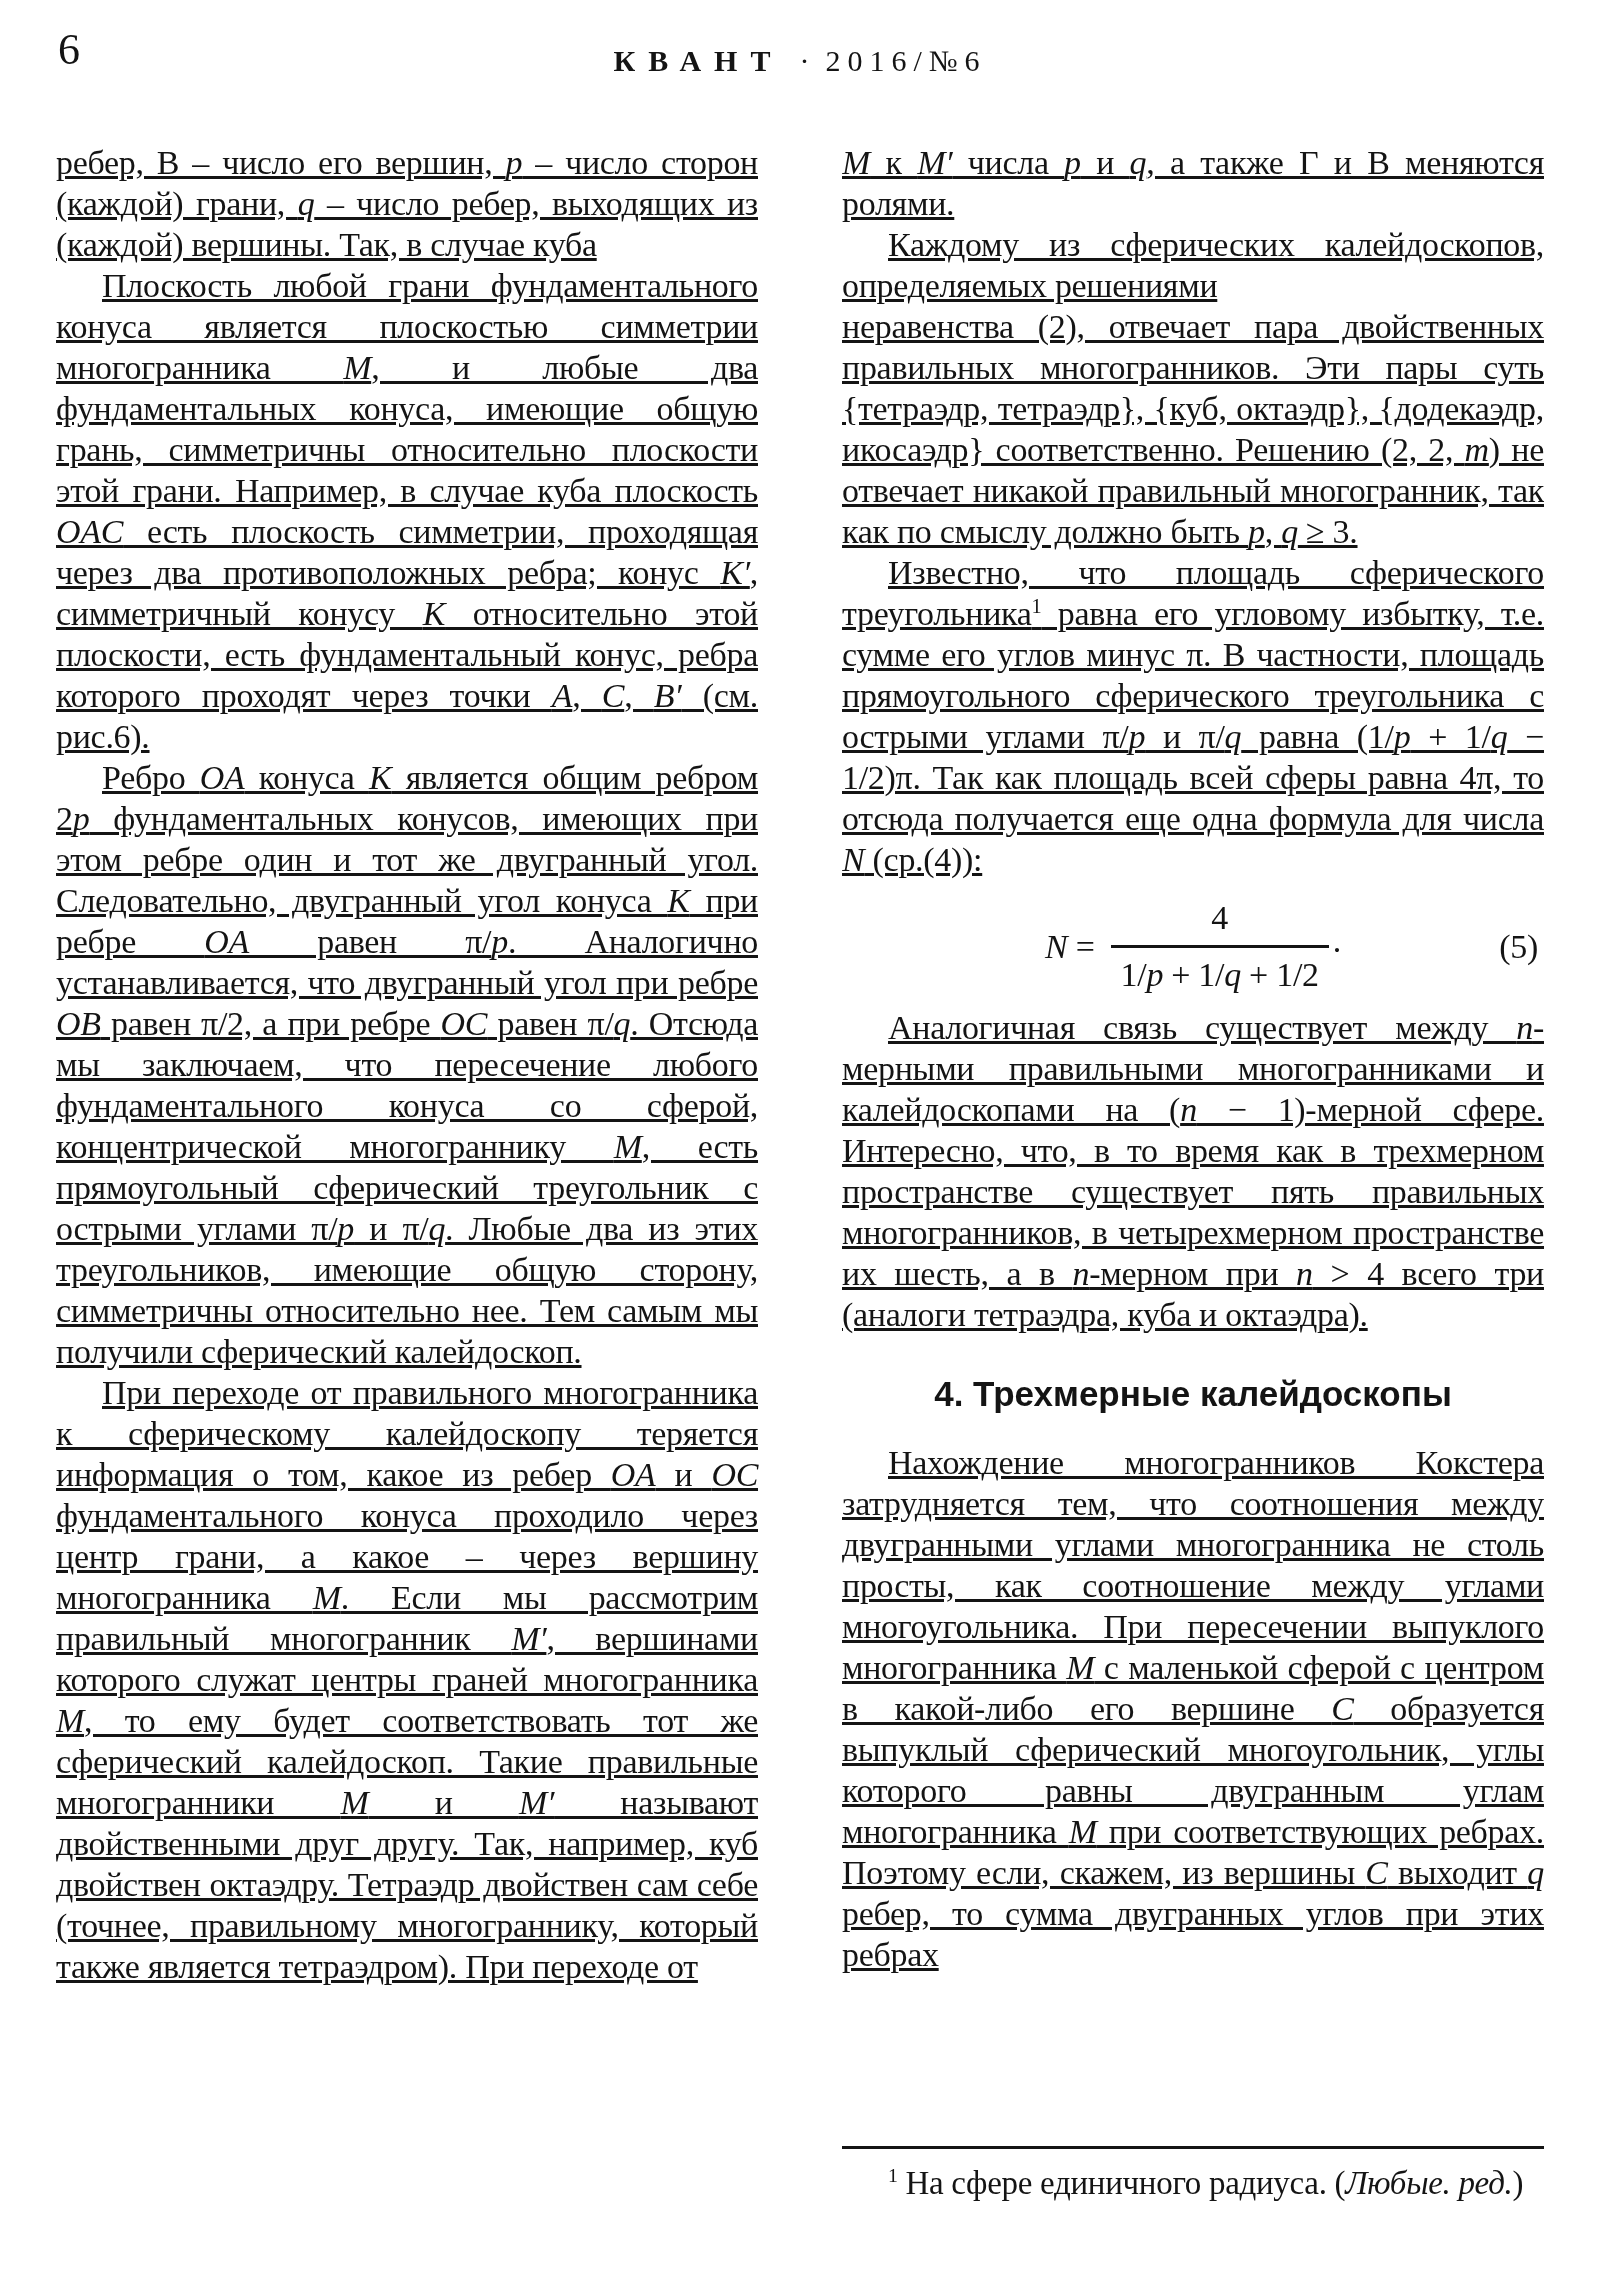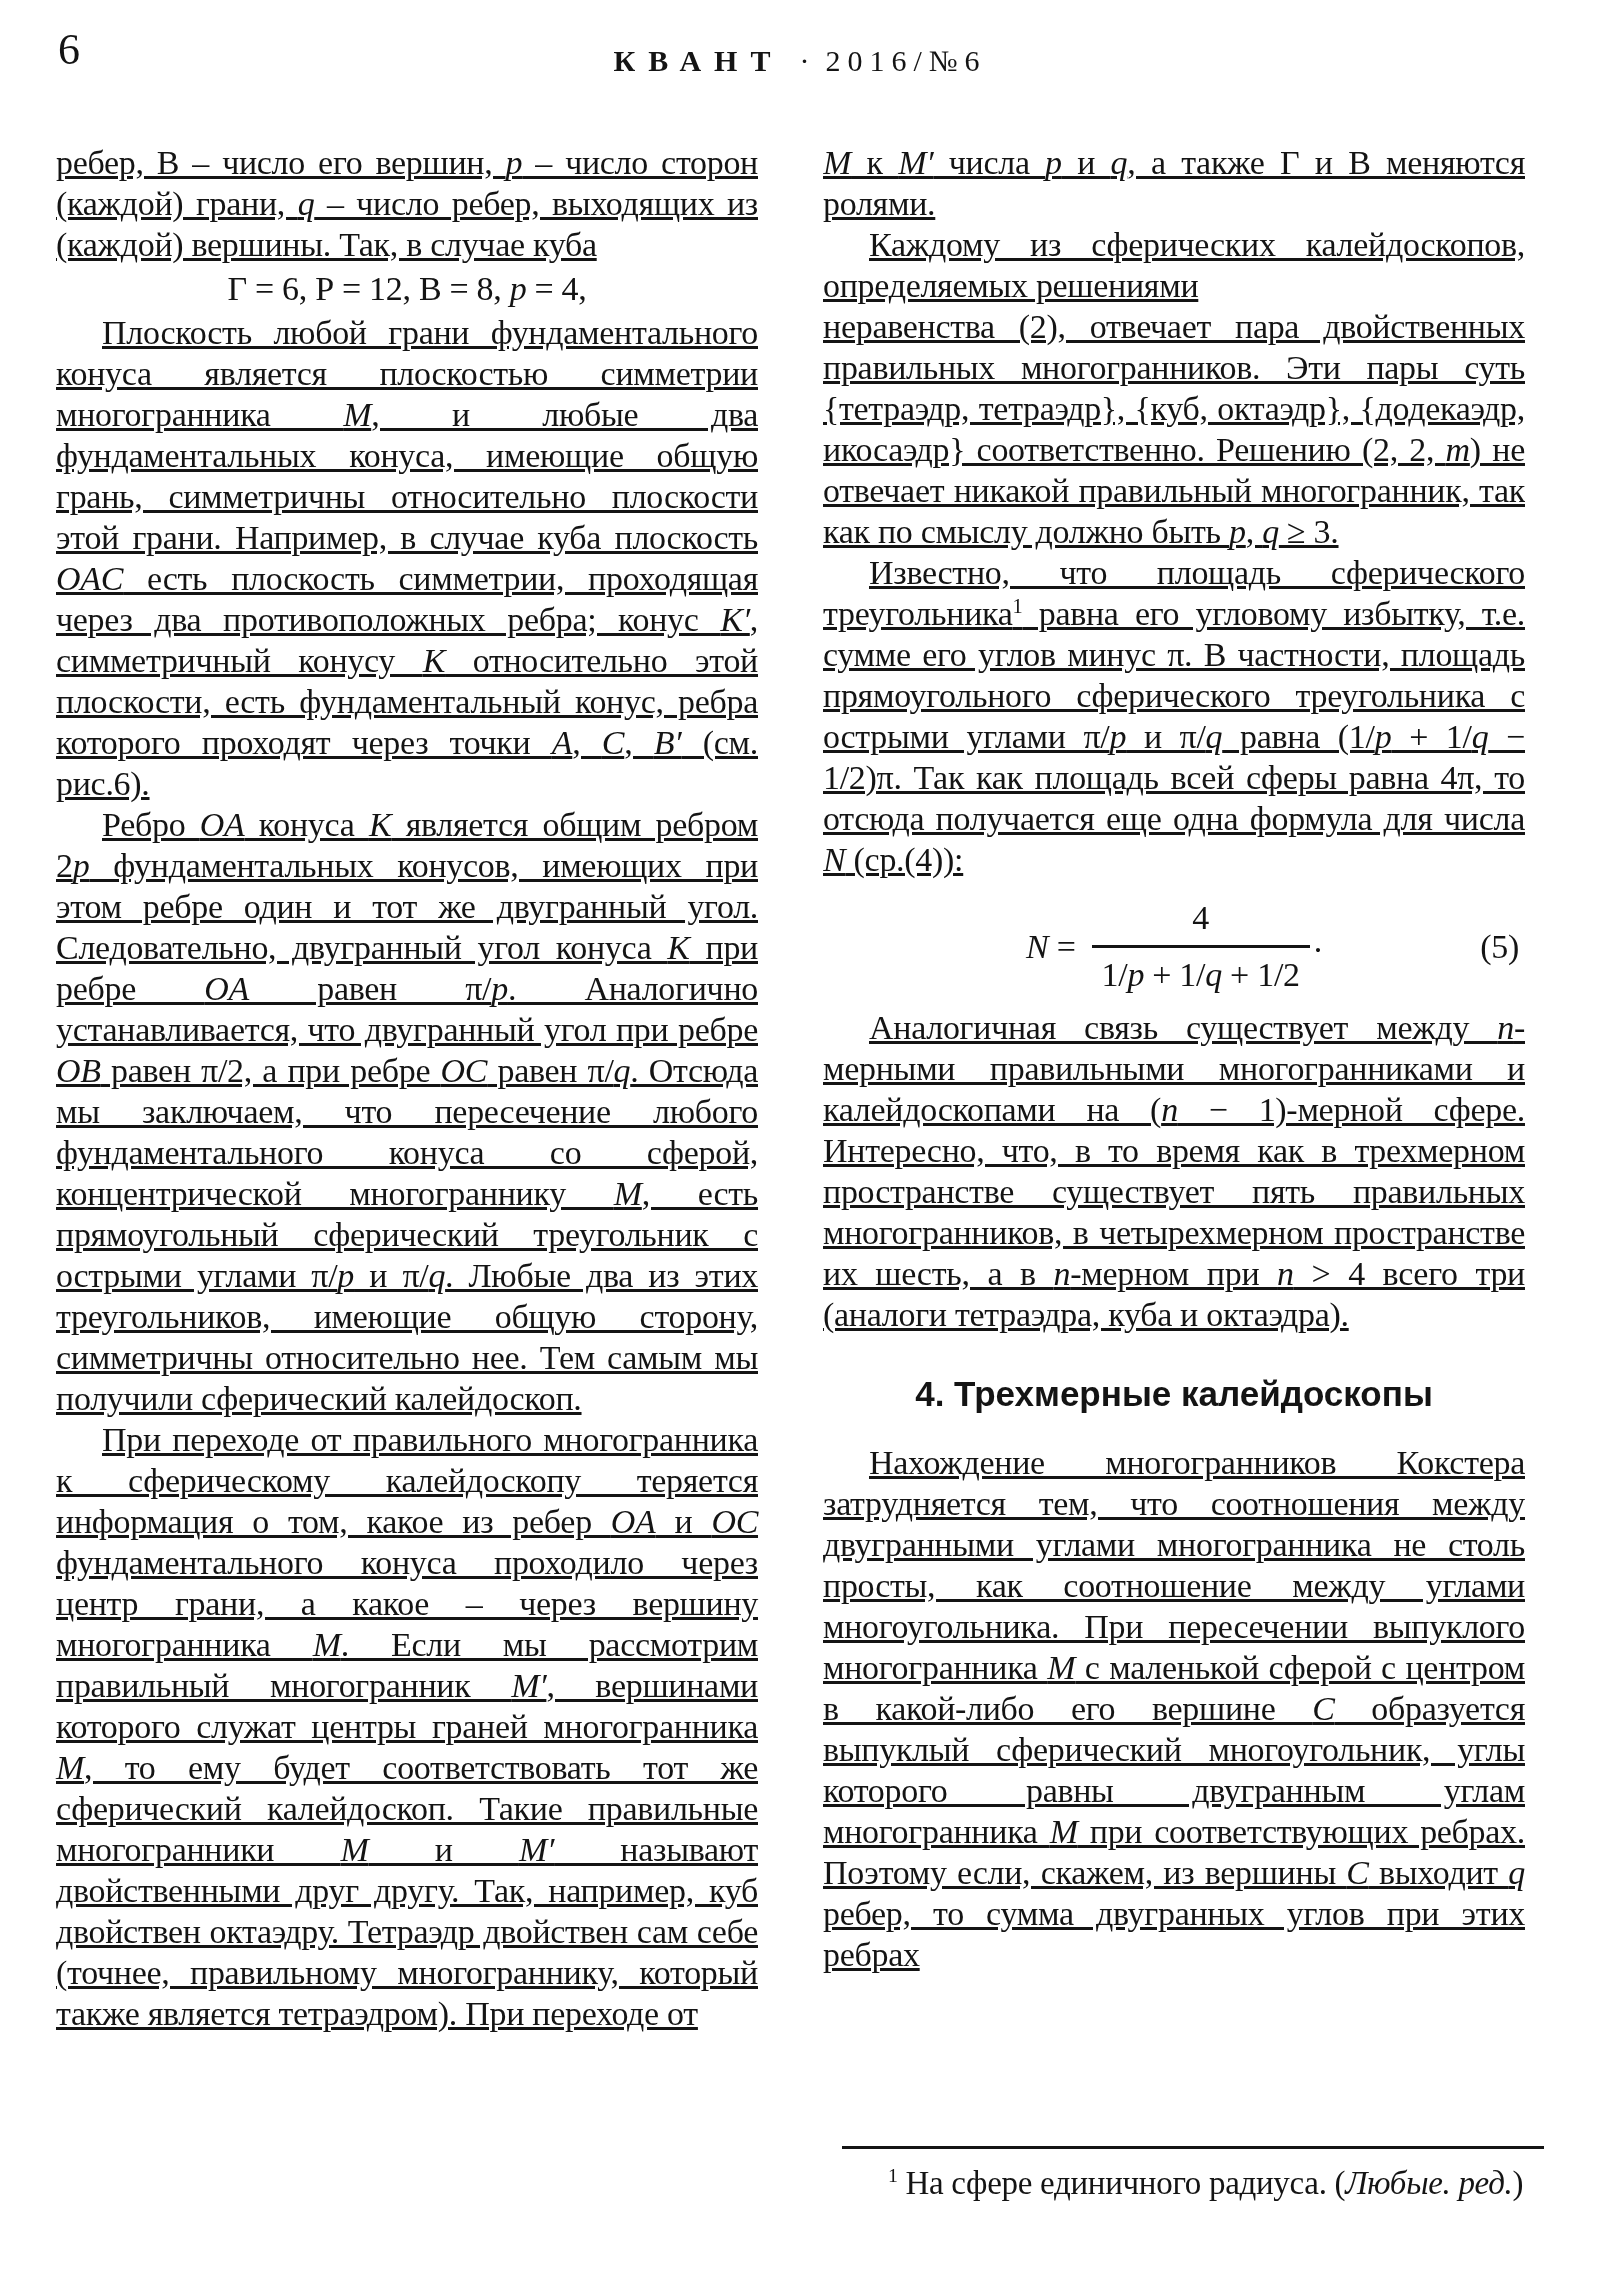"M к M′ числа p" .col-right { left: 823px -> 842px }
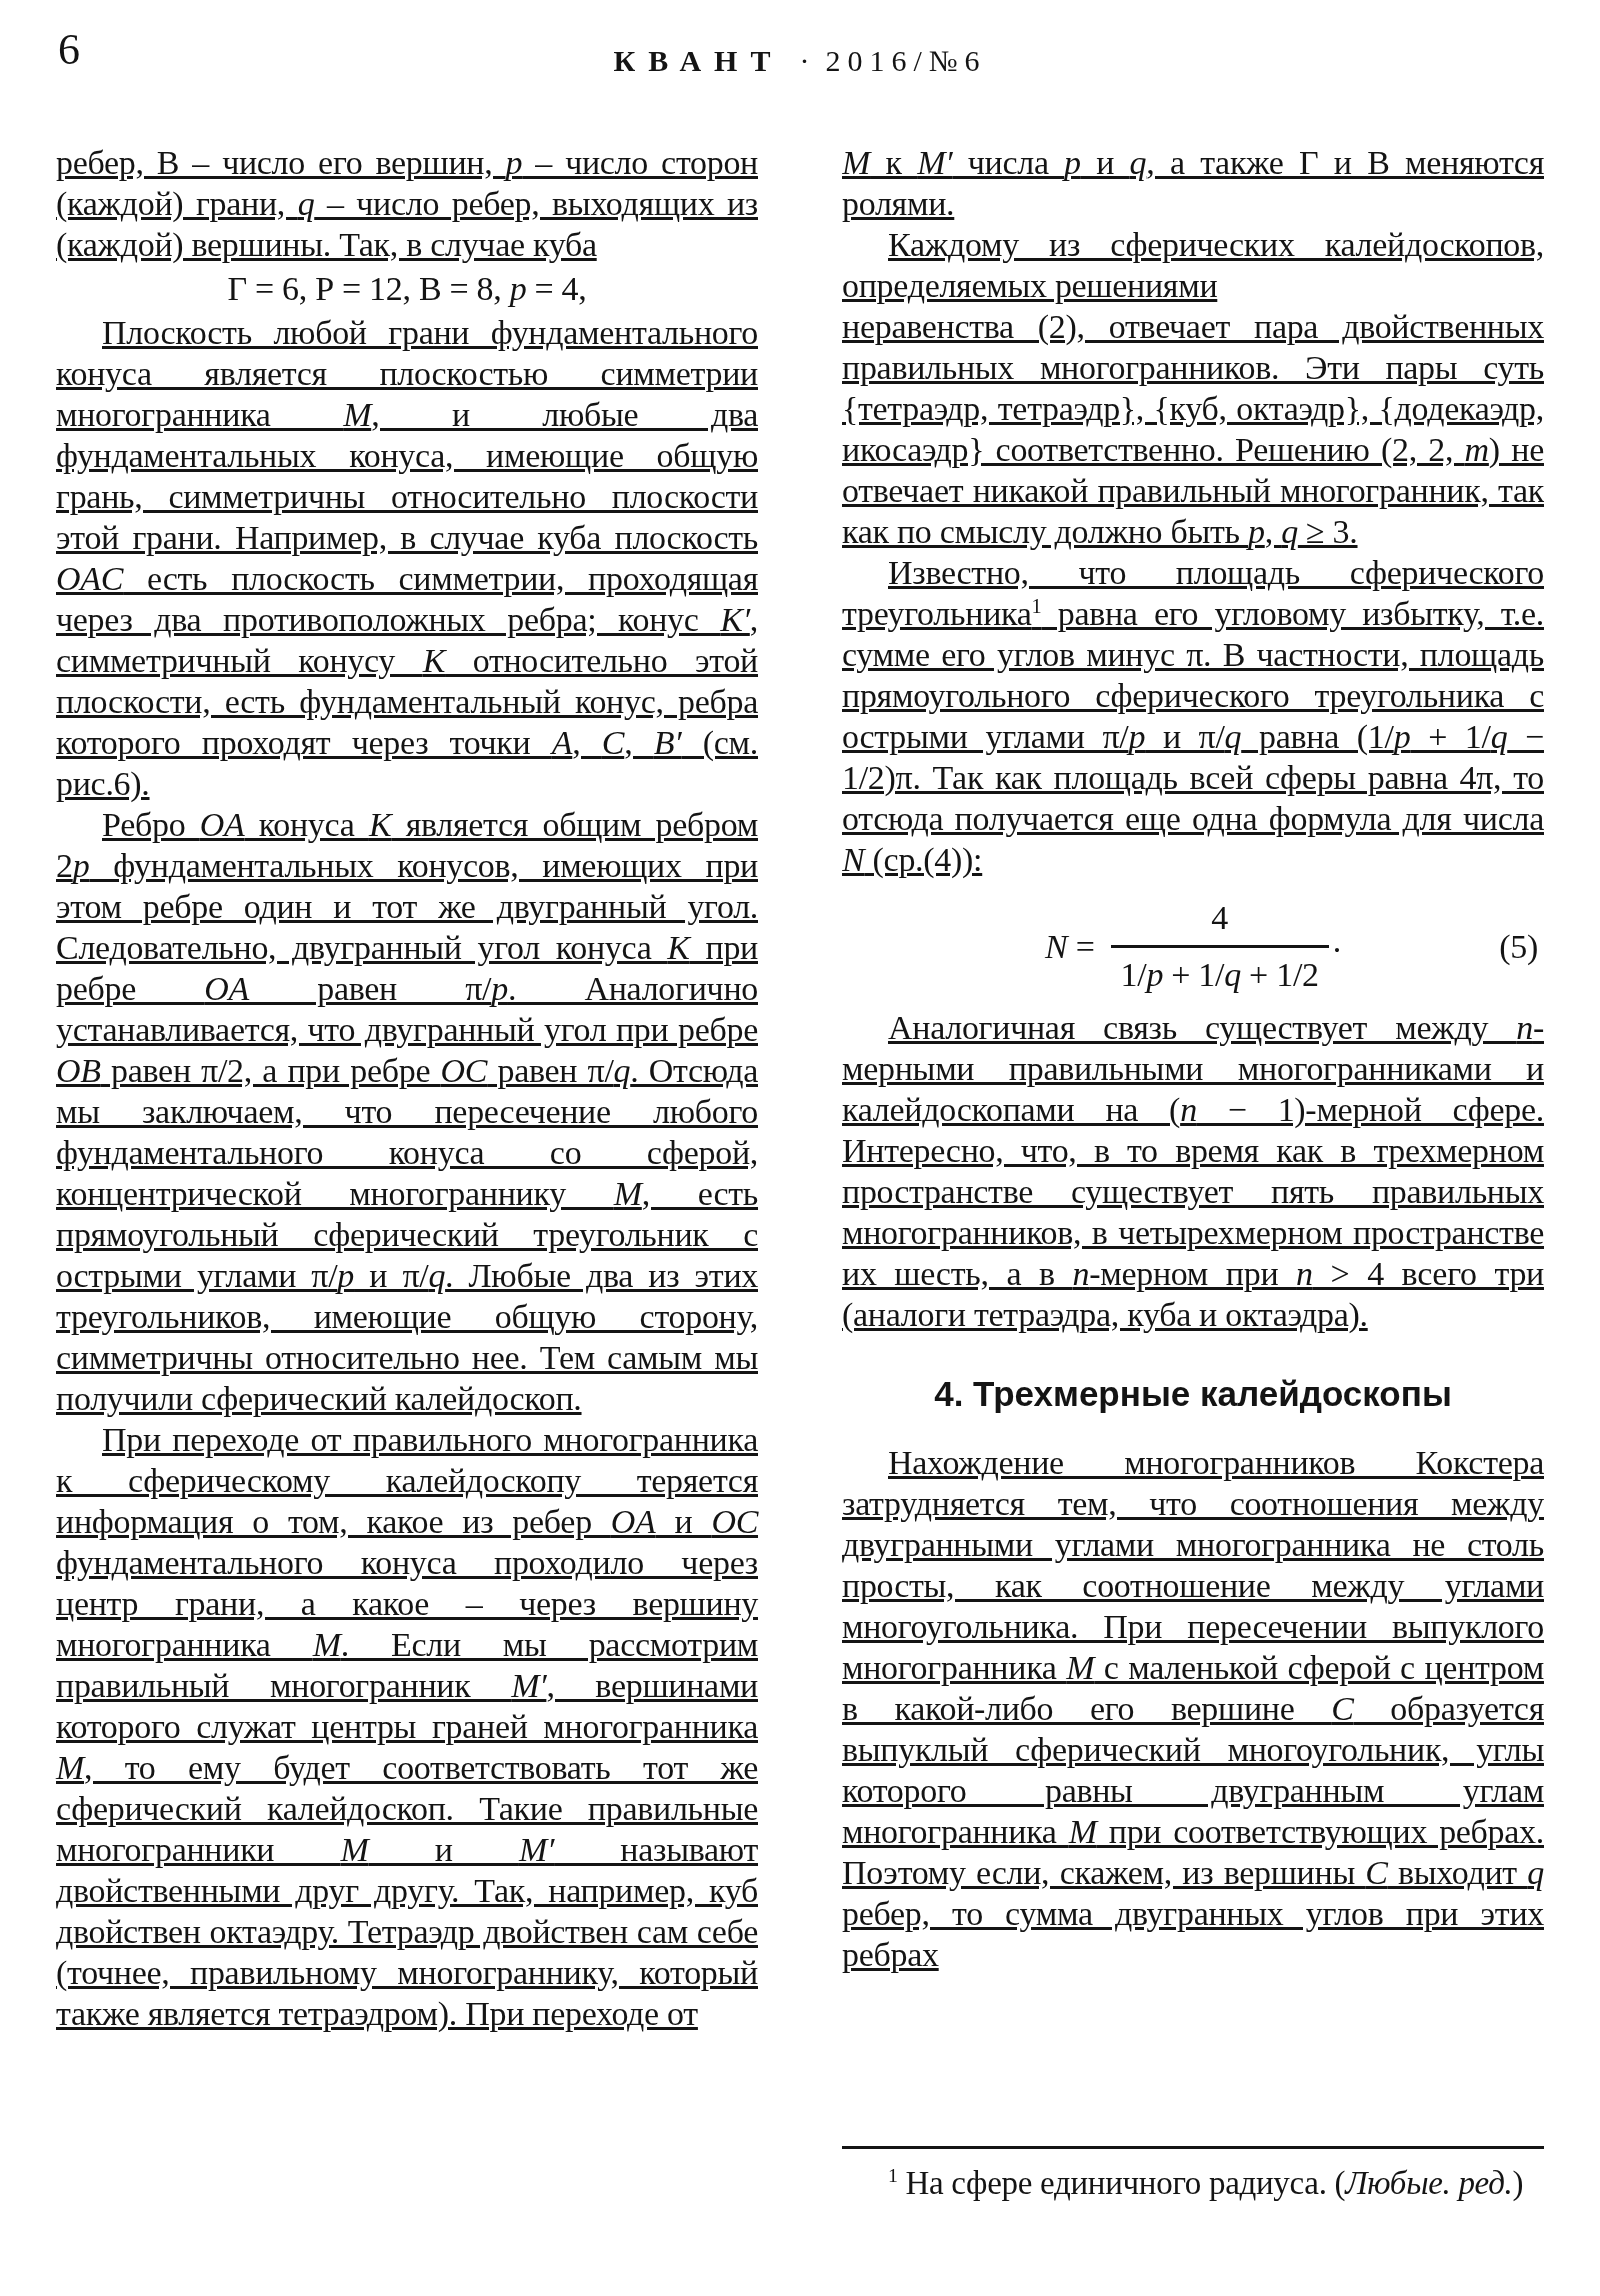"Г = 6, Р =" div.display-line { html: <div>Г = 6, Р = 12, В = 8, <i>p</i> = 4,</div> -> none }
